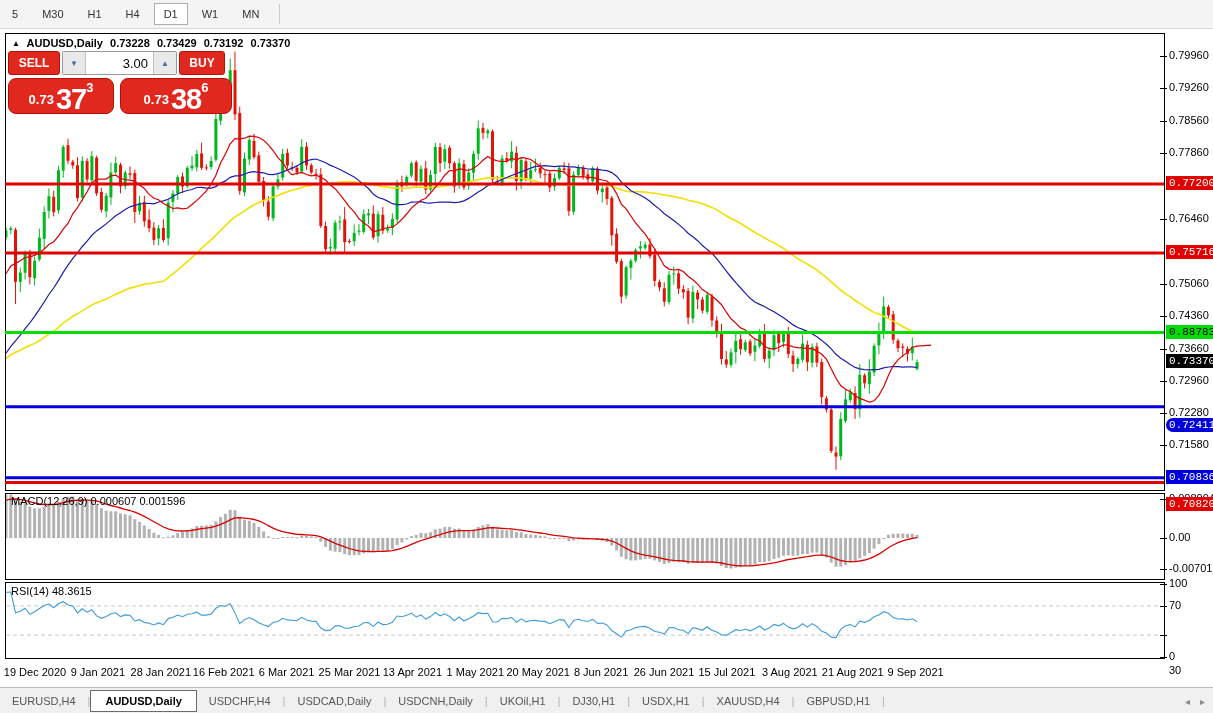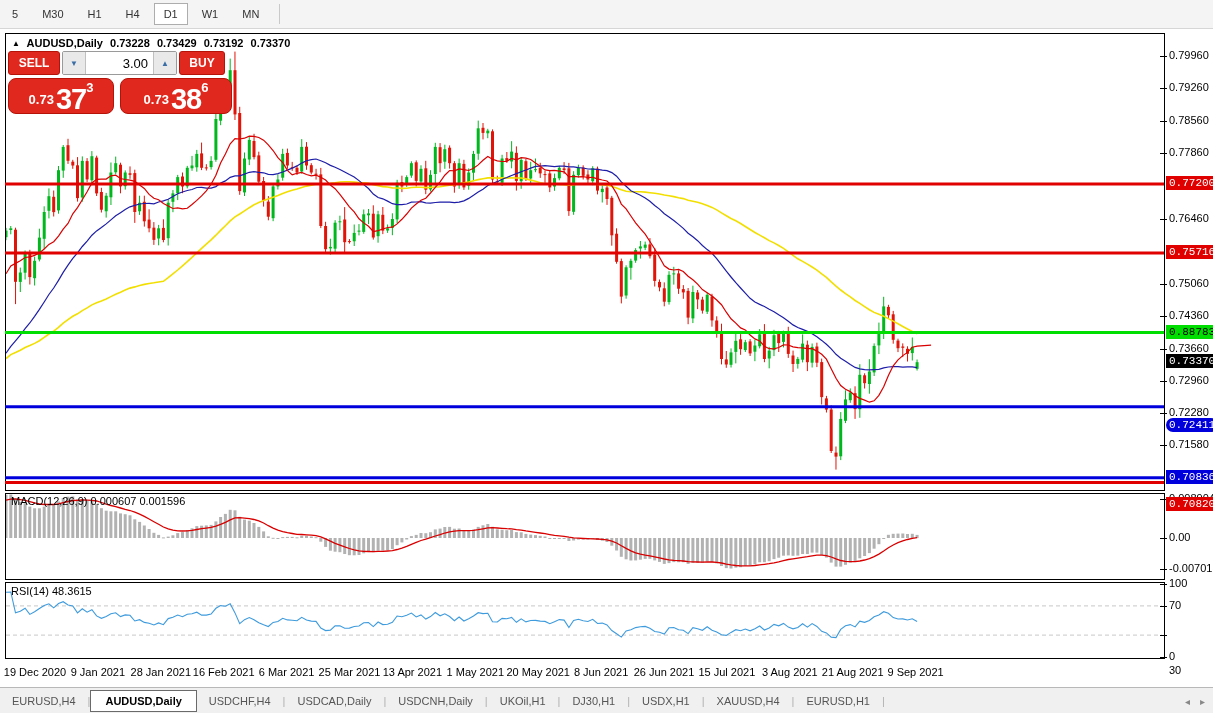"EURUSD,H1" div.tab { text: EURUSD,H1 -> GBPUSD,H1 }
